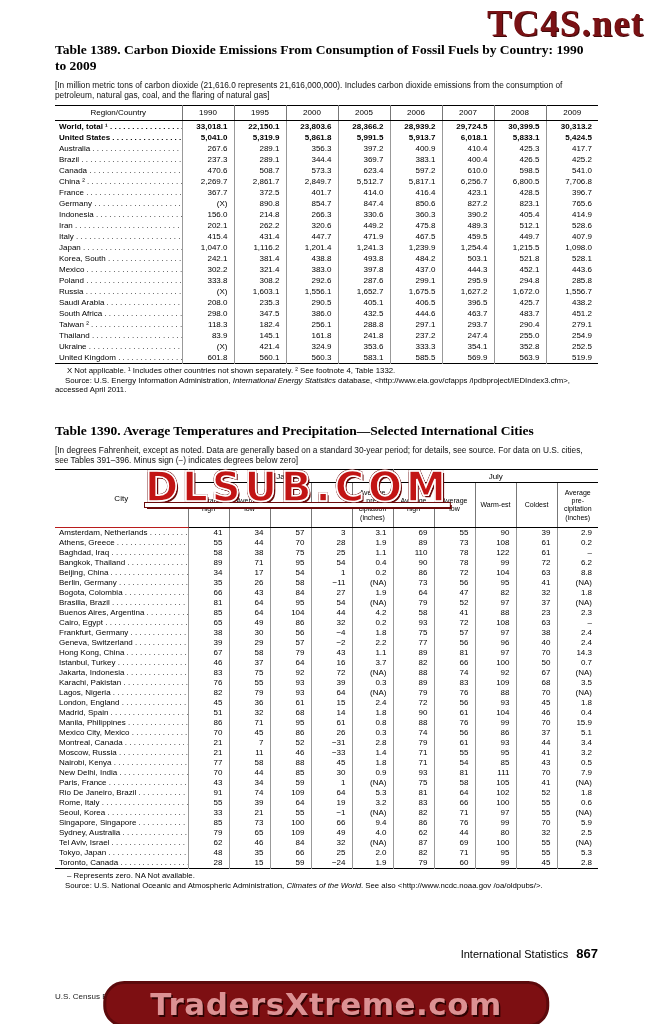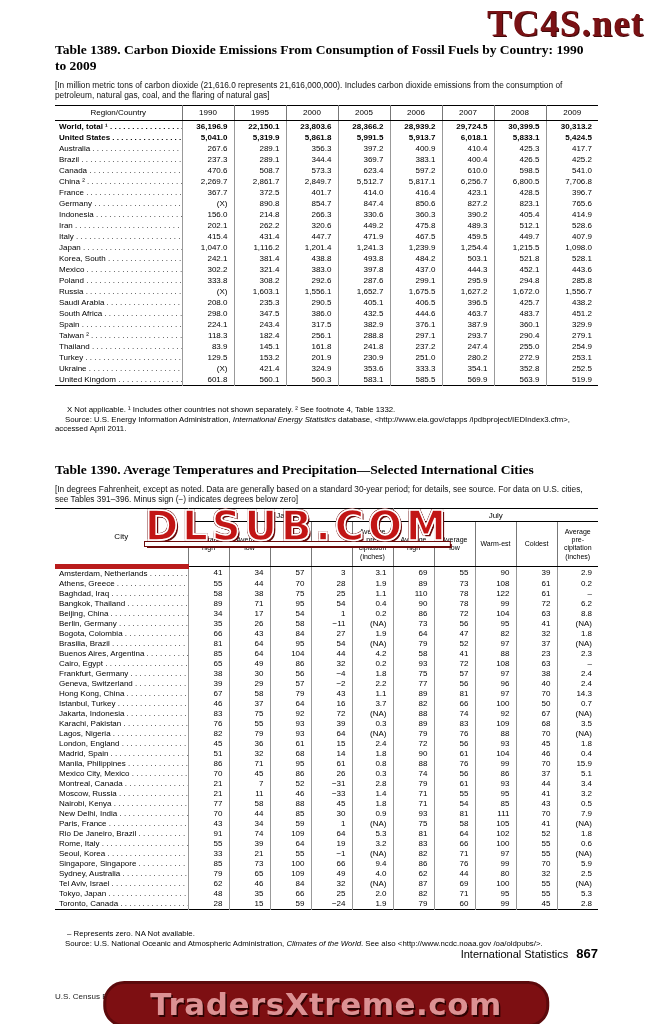"36,196.9" td.num { text: 36,196.9 -> 33,018.1 }
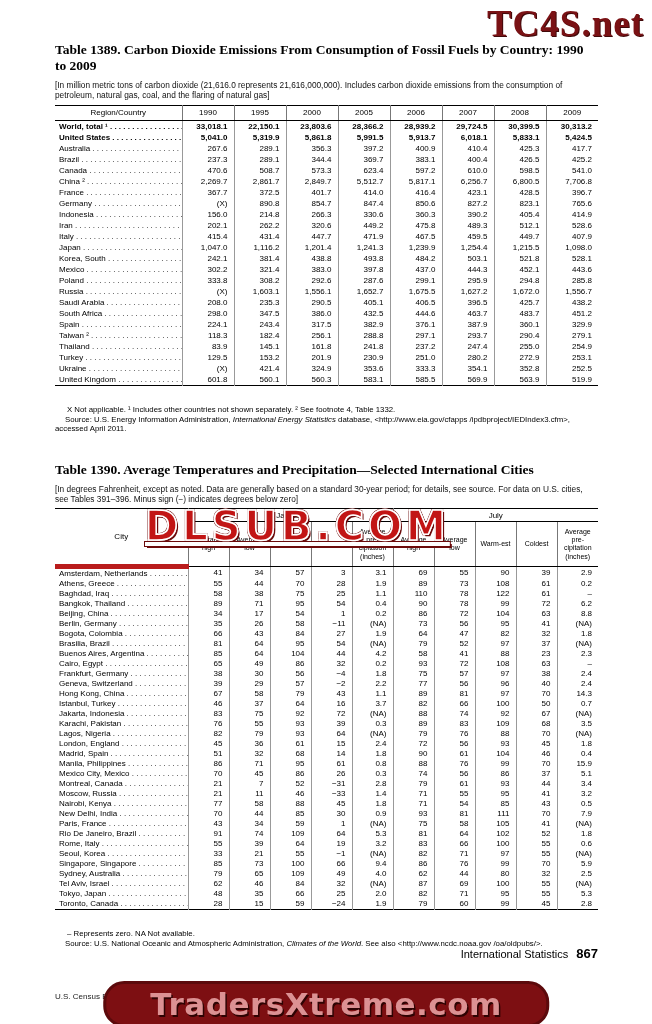"Spain" tr { html: <tr> <td><span>Spain</span><span></span></td> <td>224.1</td> <td>243.4</td> <td>317.5</td> <td>382.9</td> <td>376.1</td> <td>387.9</td> <td>360.1</td> <td>329.9</td> </tr> -> none }
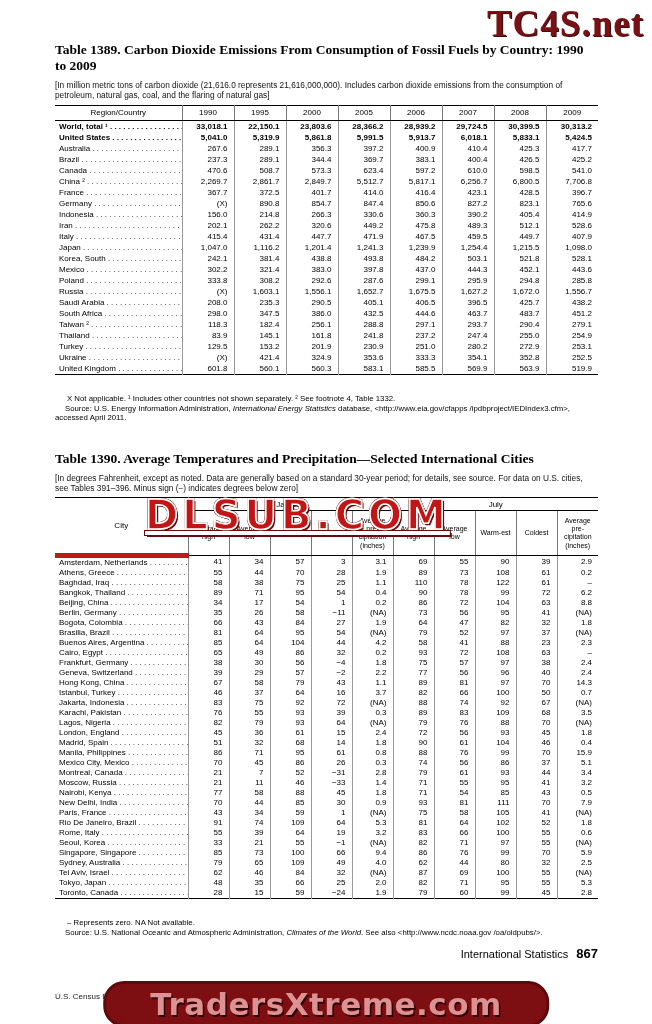"Turkey" tr { html: <tr> <td><span>Turkey</span><span></span></td> <td>129.5</td> <td>153.2</td> <td>201.9</td> <td>230.9</td> <td>251.0</td> <td>280.2</td> <td>272.9</td> <td>253.1</td> </tr> -> none }
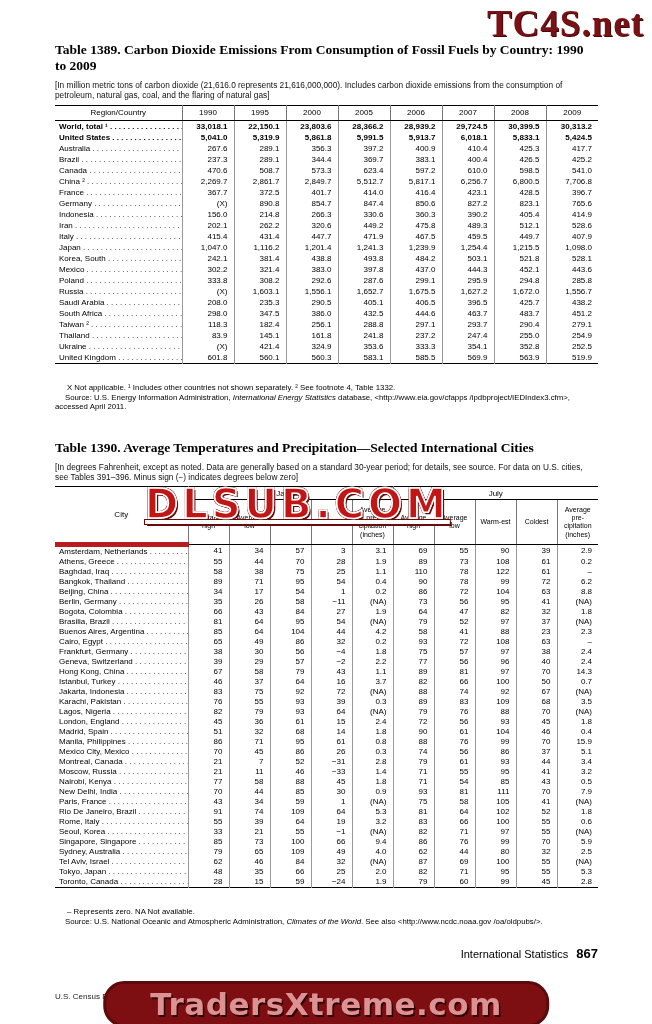"X Not applicable. ¹ Includes" .fn { margin-top: 19px -> 2px }
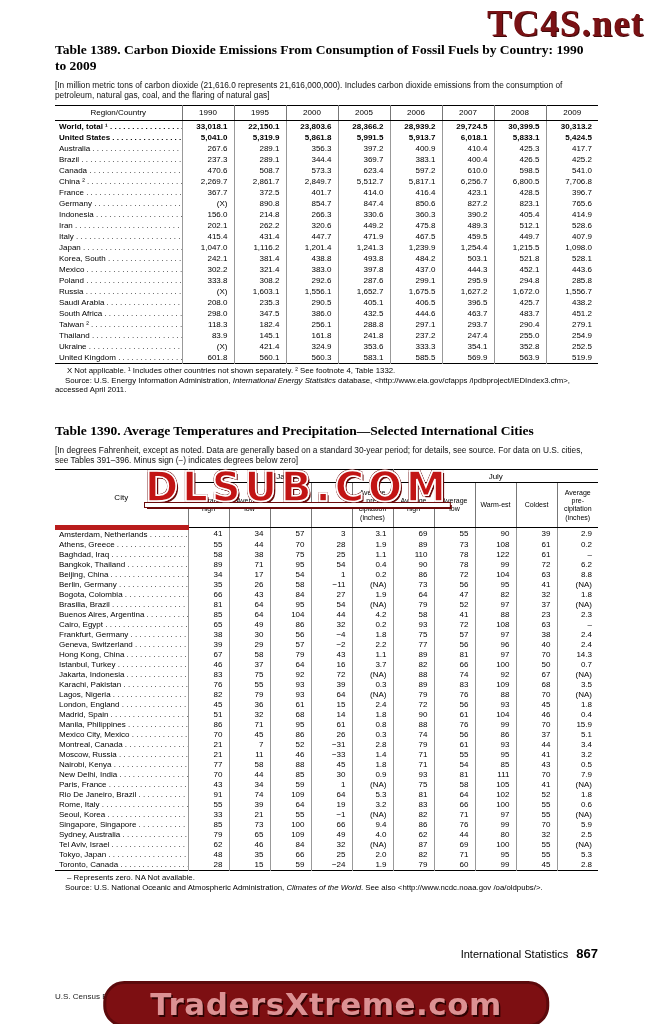"City" .t1390 th.city-h { border-bottom: 5px solid #b91c1c -> 1px solid #b91c1c }
